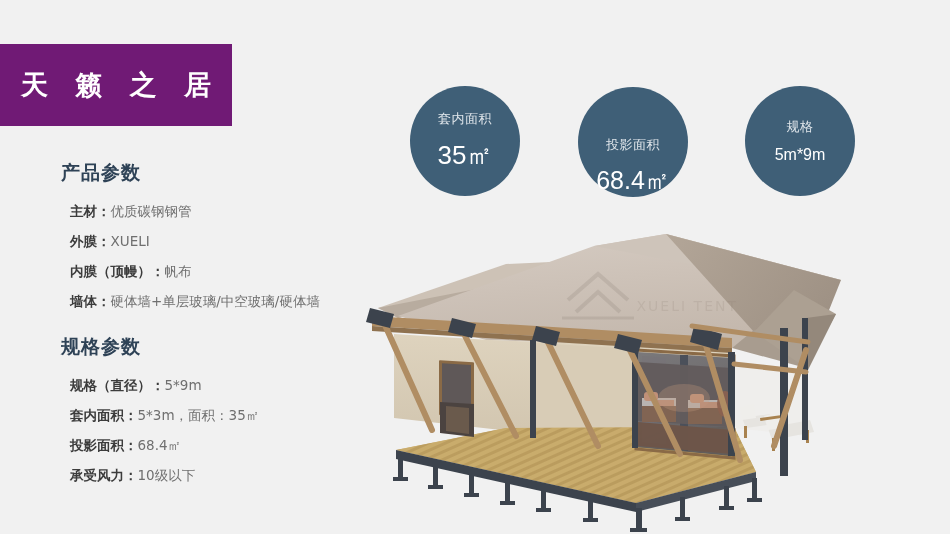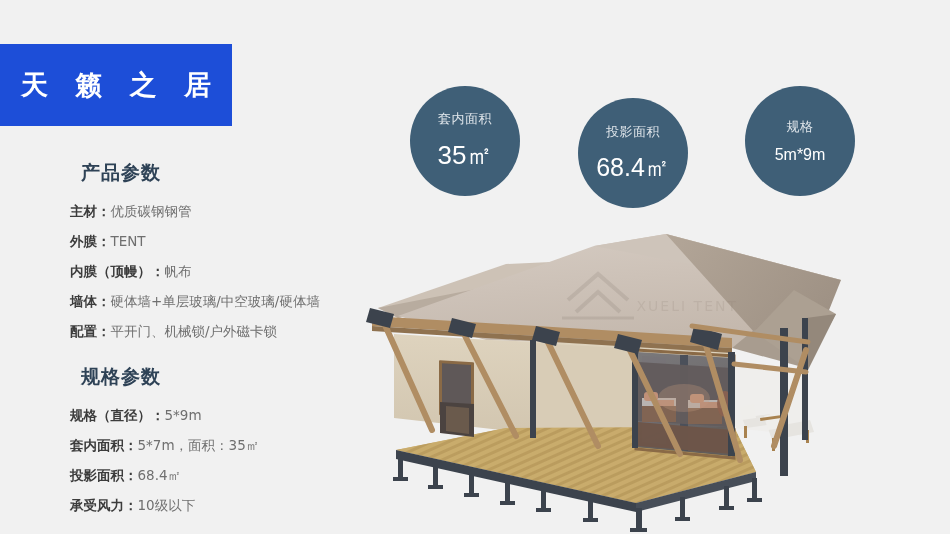"天 籁 之 居" .title-banner { background: #1d4ed8 -> #701a75 }
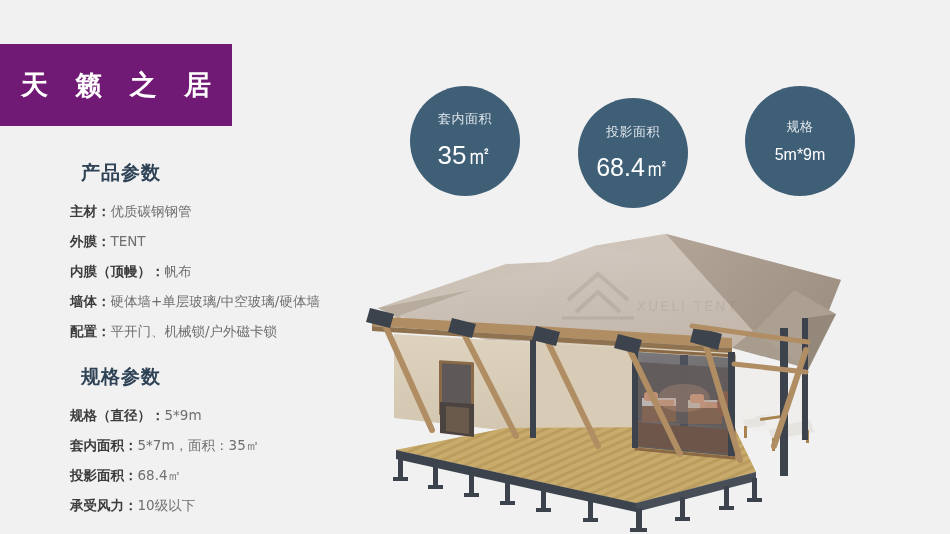"投影面积" .stat-circle.c2 { justify-content: none -> flex-end; top: 12px -> 1px }
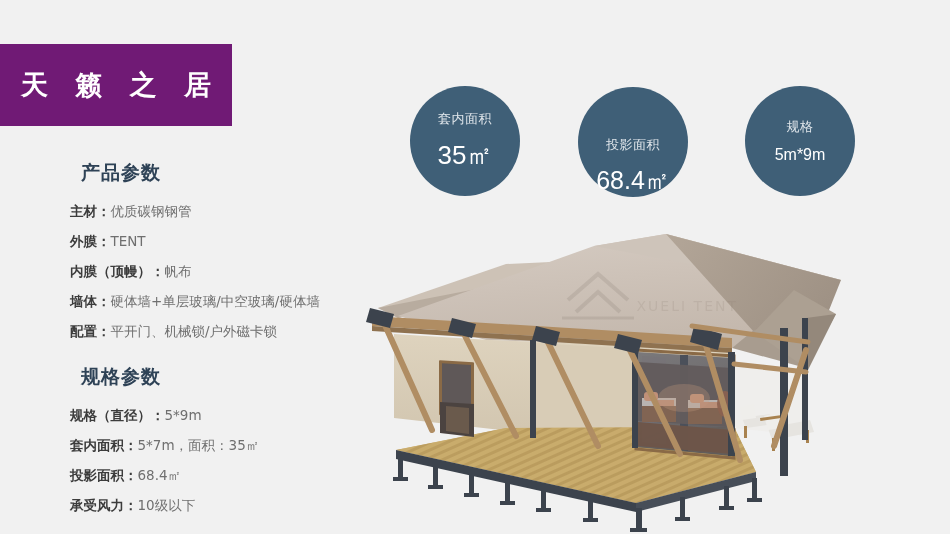"产品参数" .section-title { margin: 0 0 10px 81px -> 0 0 10px 61px }
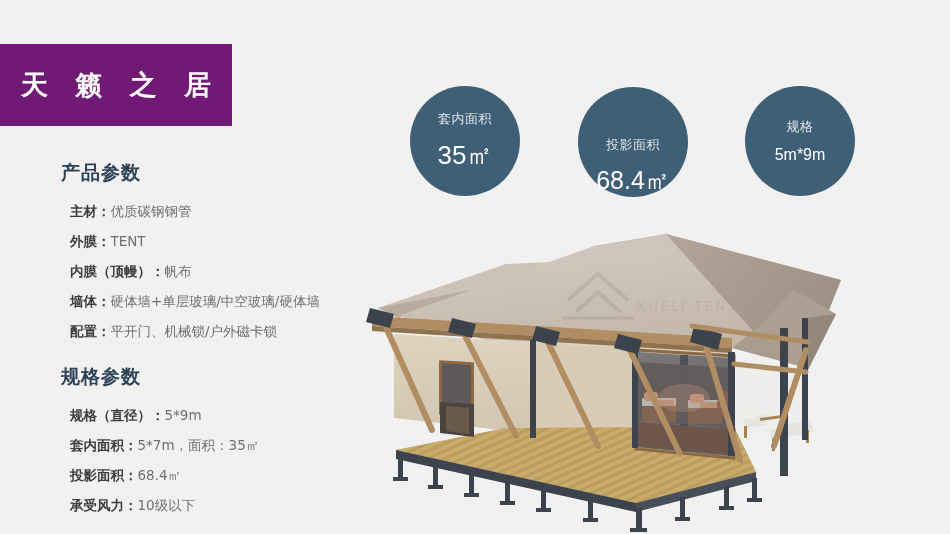"TENT" span.spec-value { text: TENT -> XUELI }
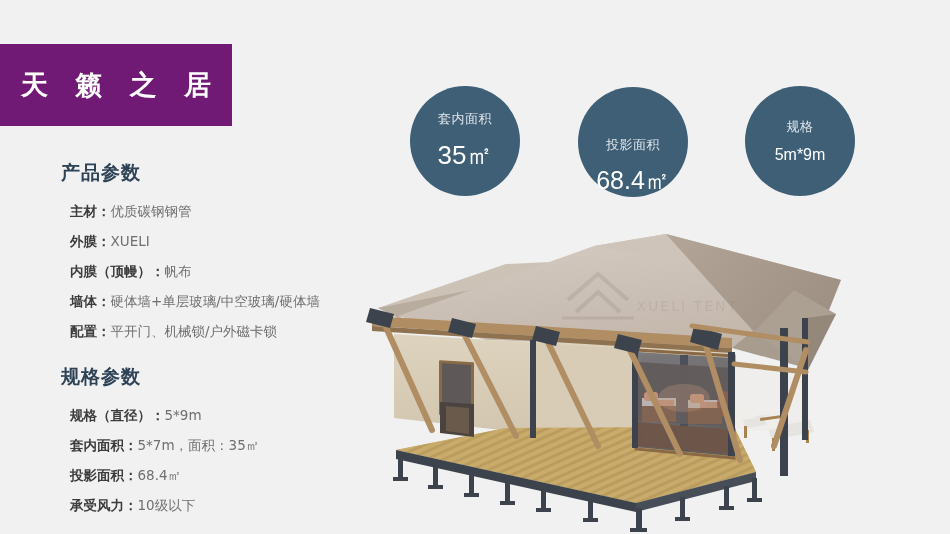"配置：平开门、机械锁/户外磁卡锁" li.spec-row { html: <li> <span>配置：</span><span>平开门、机械锁/户外磁卡锁</span> </li> -> none }
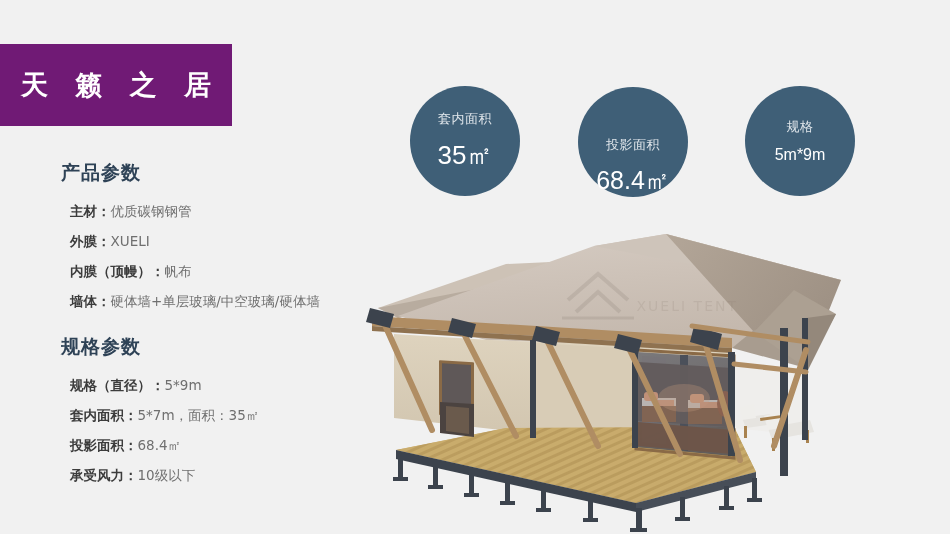"5*7m，面积：35㎡" span.spec-value { text: 7m -> 3m }
